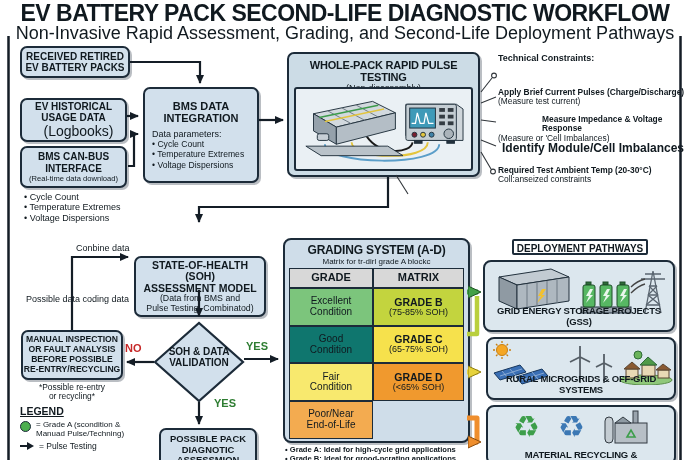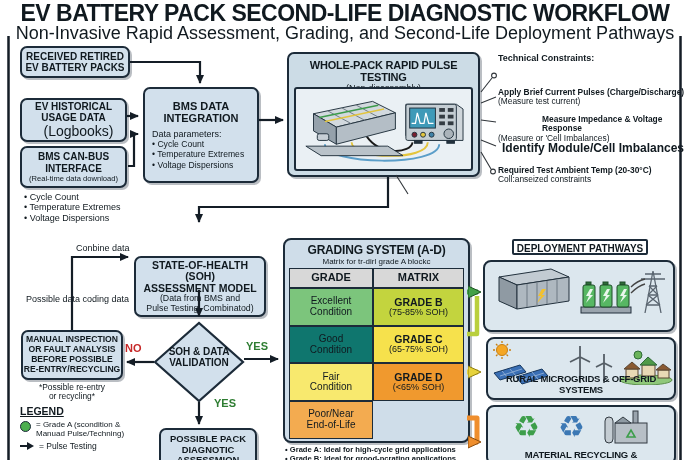"GRID ENERGY STORAGE PROJECTS (GSS)" div.caption { html: none -> <div>GRID ENERGY STORAGE PROJECTS (GSS)</div> }
